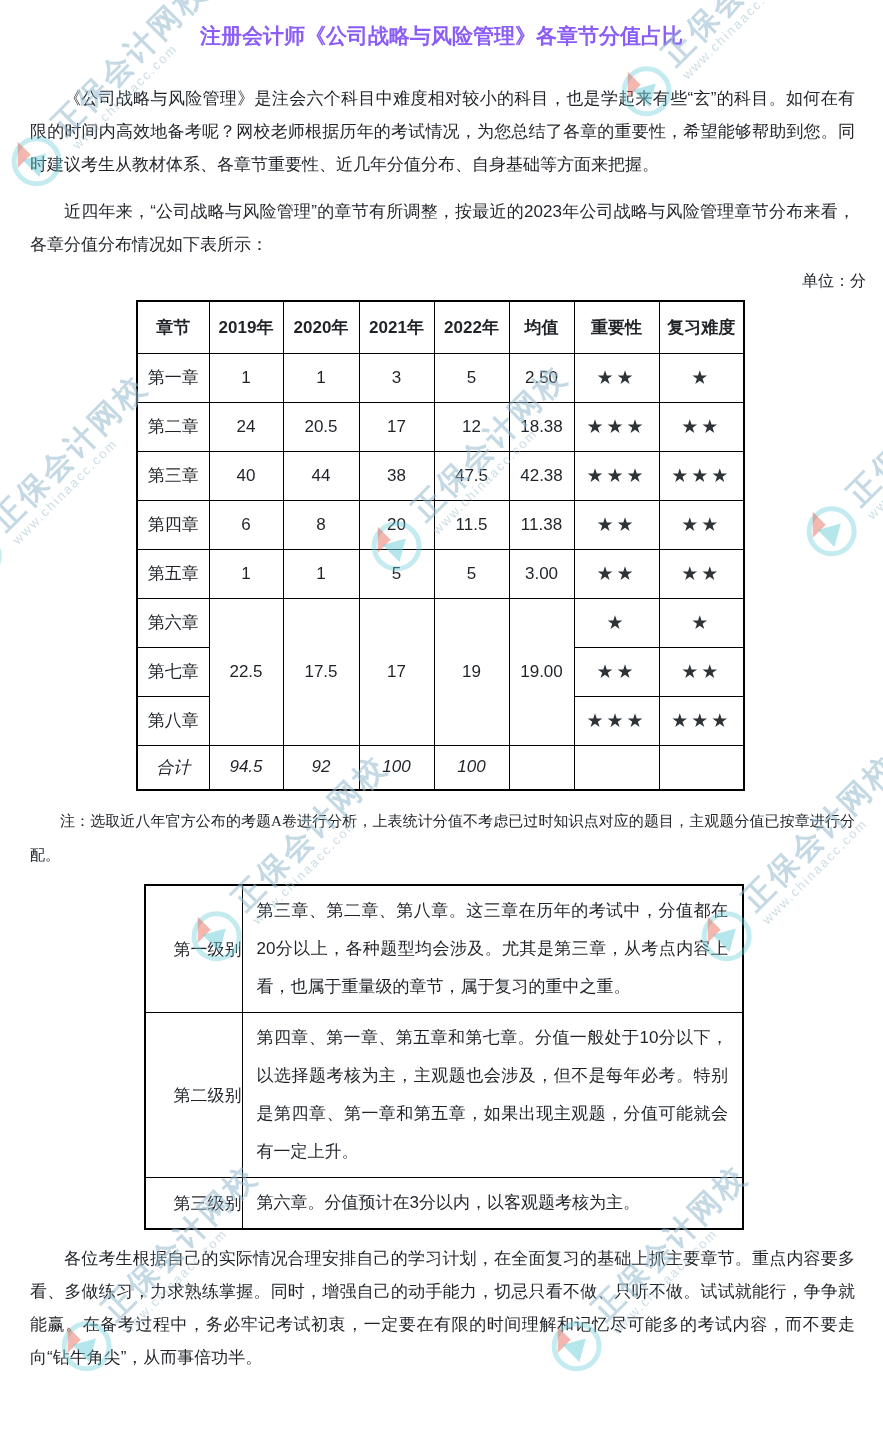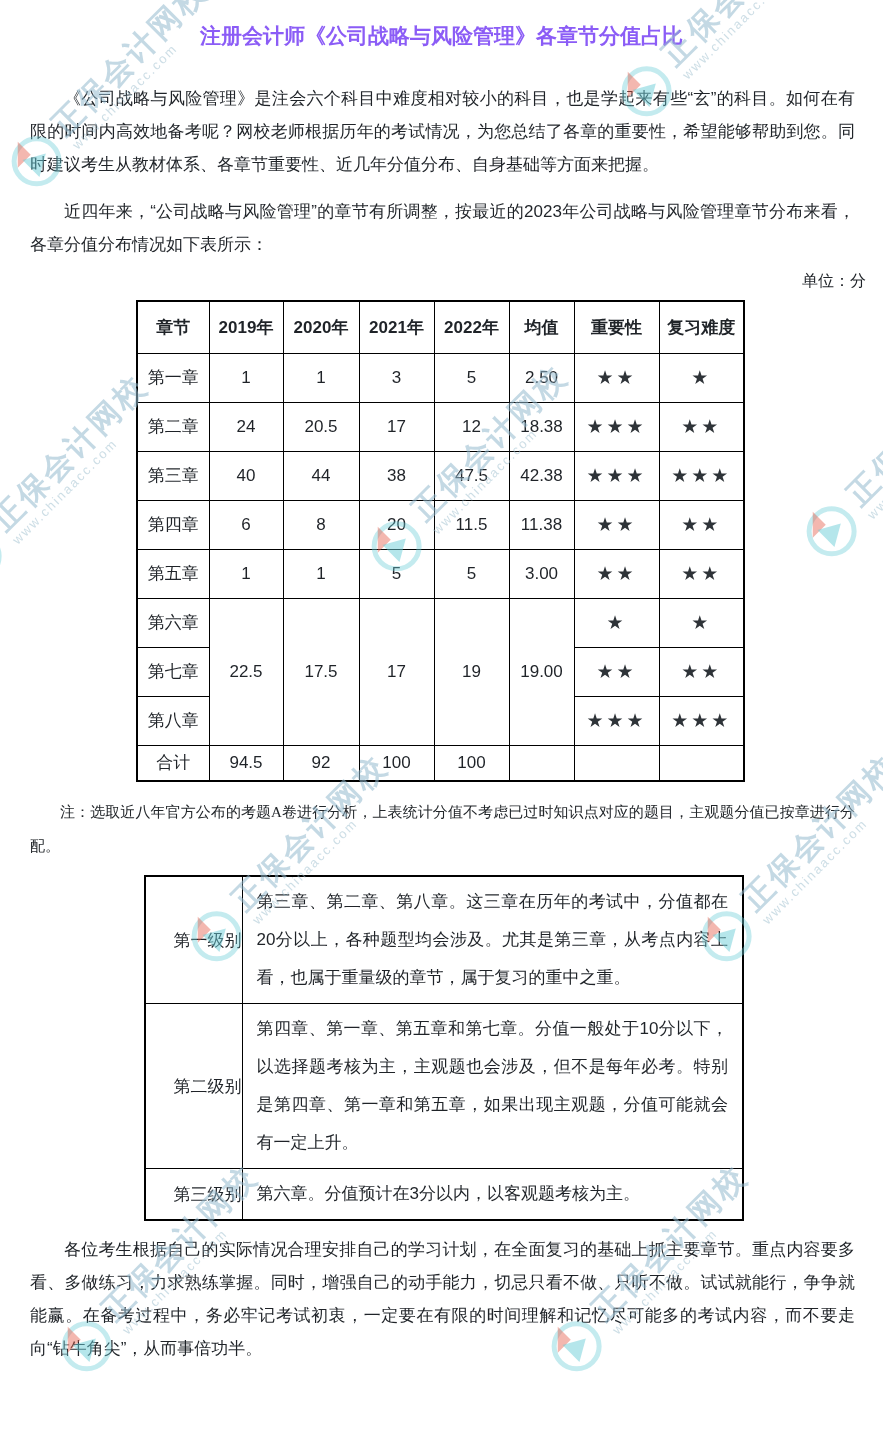"合计" .score-table tbody tr.total-row { font-style: none -> italic; height: 36px -> 45px }
